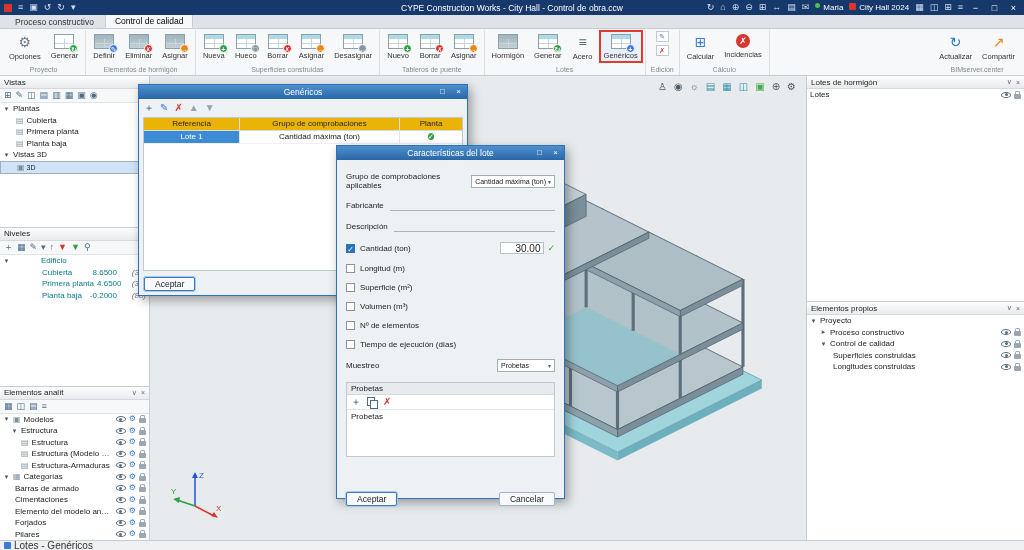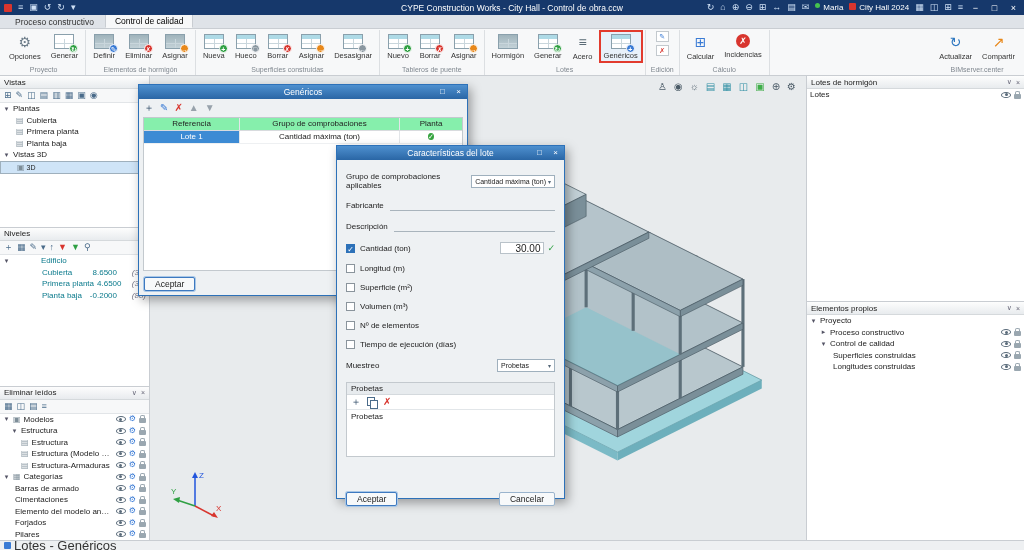"Referencia" .ghrow { background: #86efac -> #eab308 }
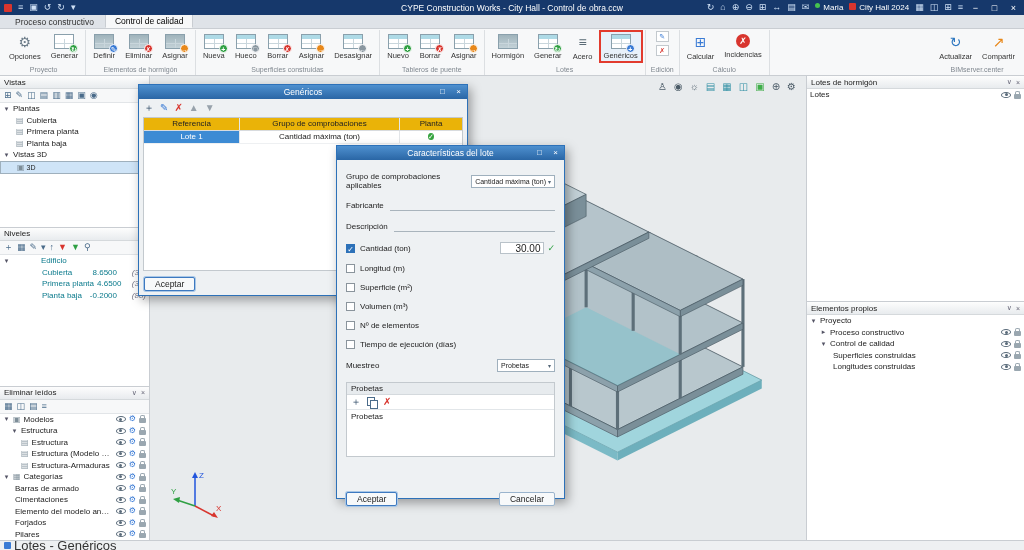"Eliminar leídos" span { text: Eliminar leídos -> Elementos analít }
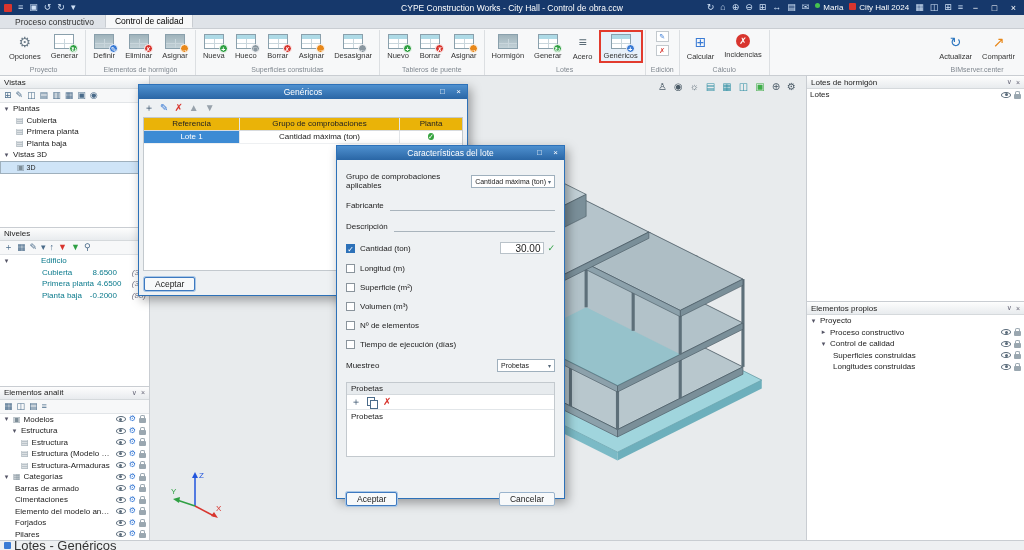"Lotes - Genéricos" .status { font-size: 13px -> 10px }
